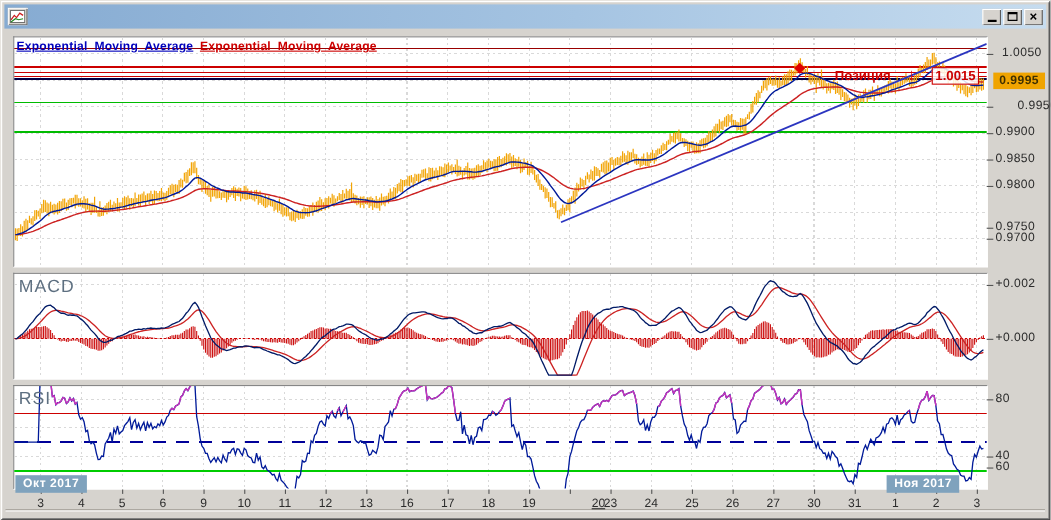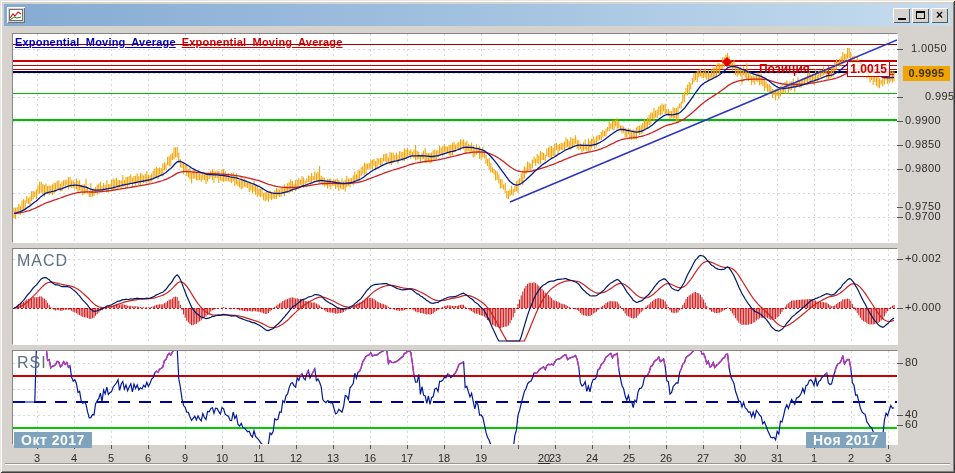"Окт 2017" .month-badge { font-size: 14px -> 11px }
